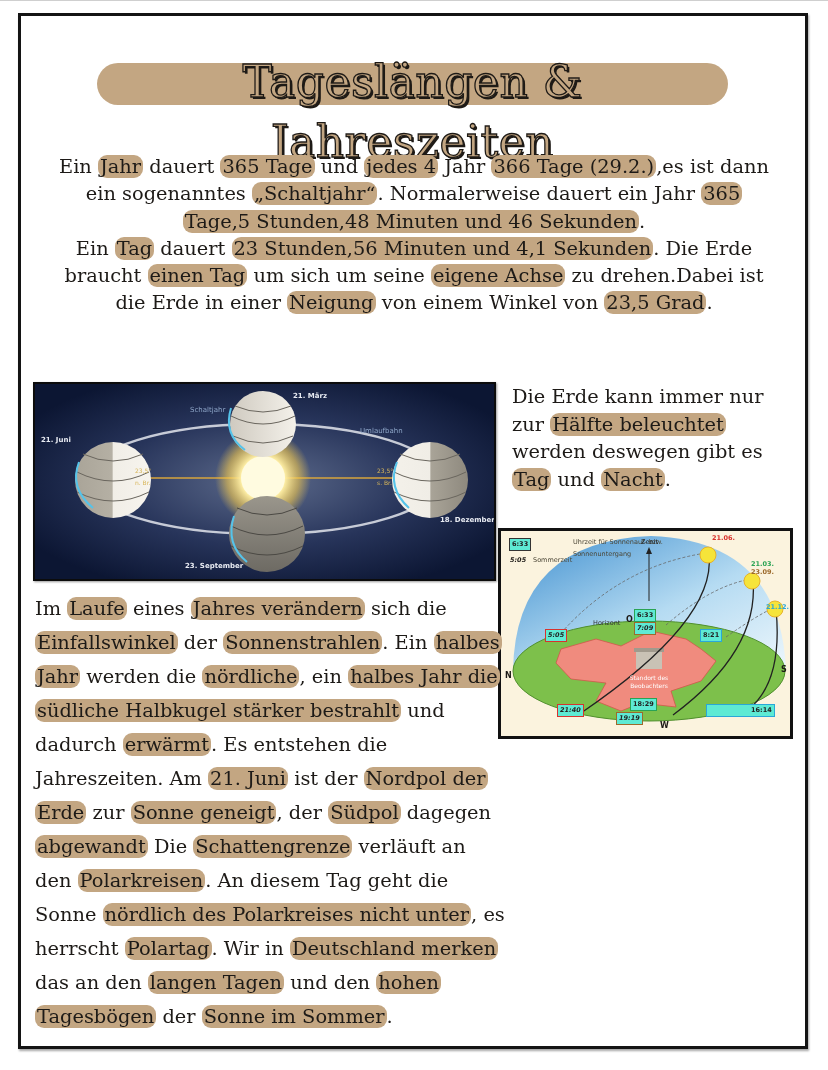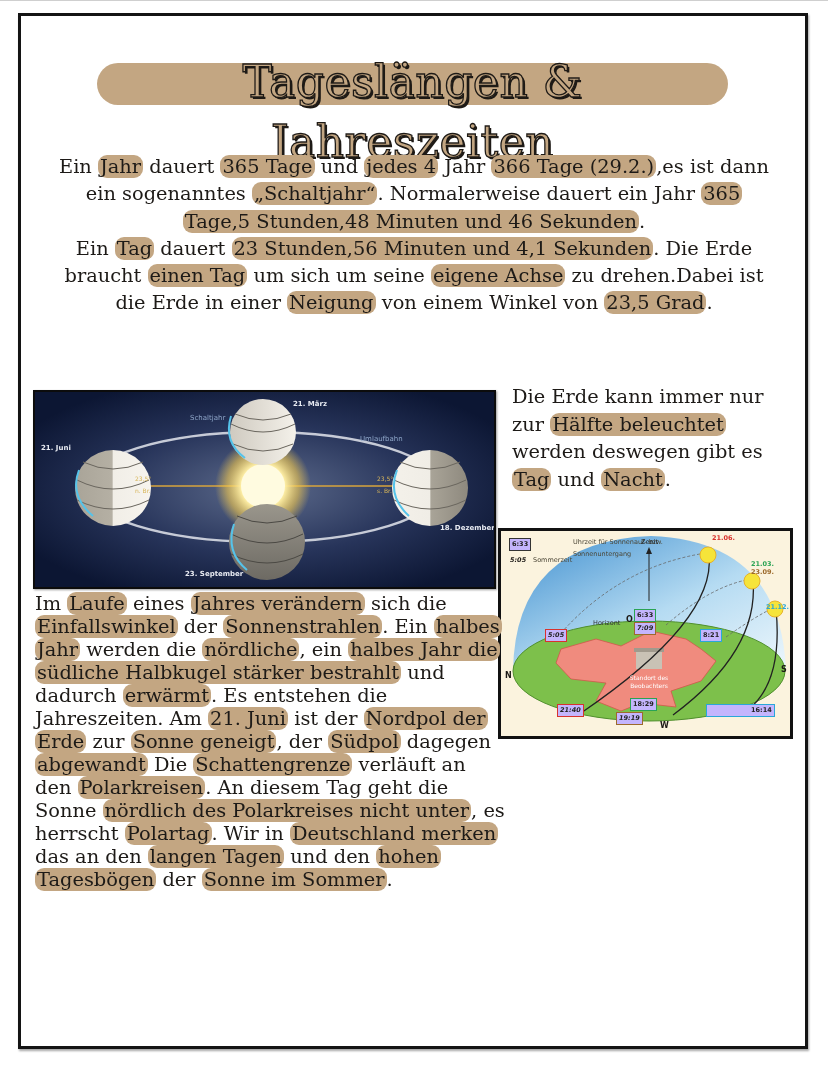"21. März" .orbit-fig { top: 390px -> 382px }
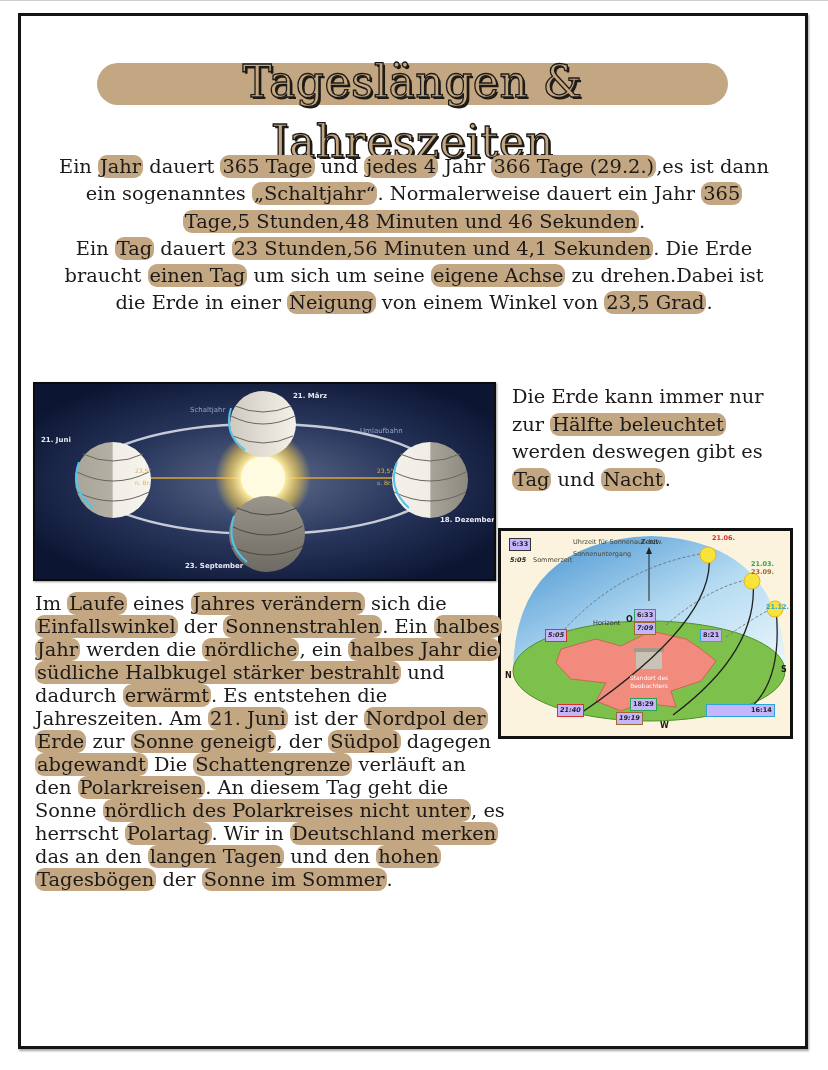"6:33" .tbox { background: #c4b5fd -> #5eead4 }
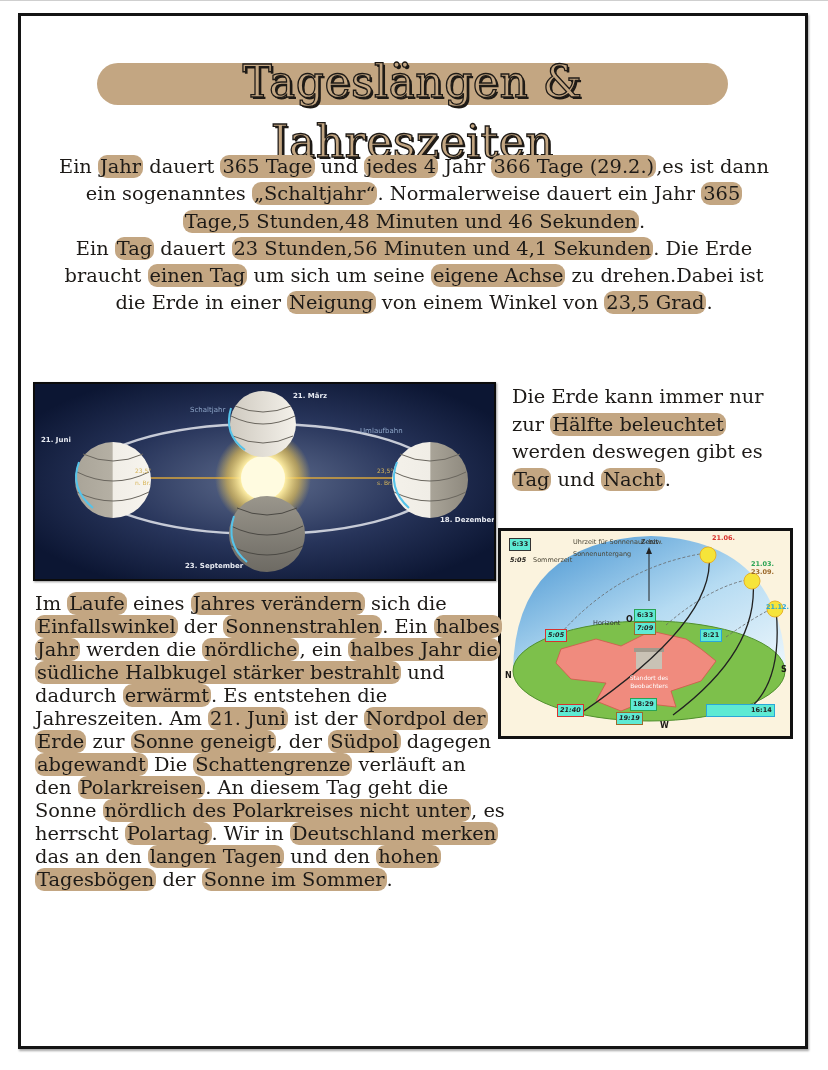"Im Laufe eines Jahres verändern" .p-left { line-height: 23px -> 34px }
